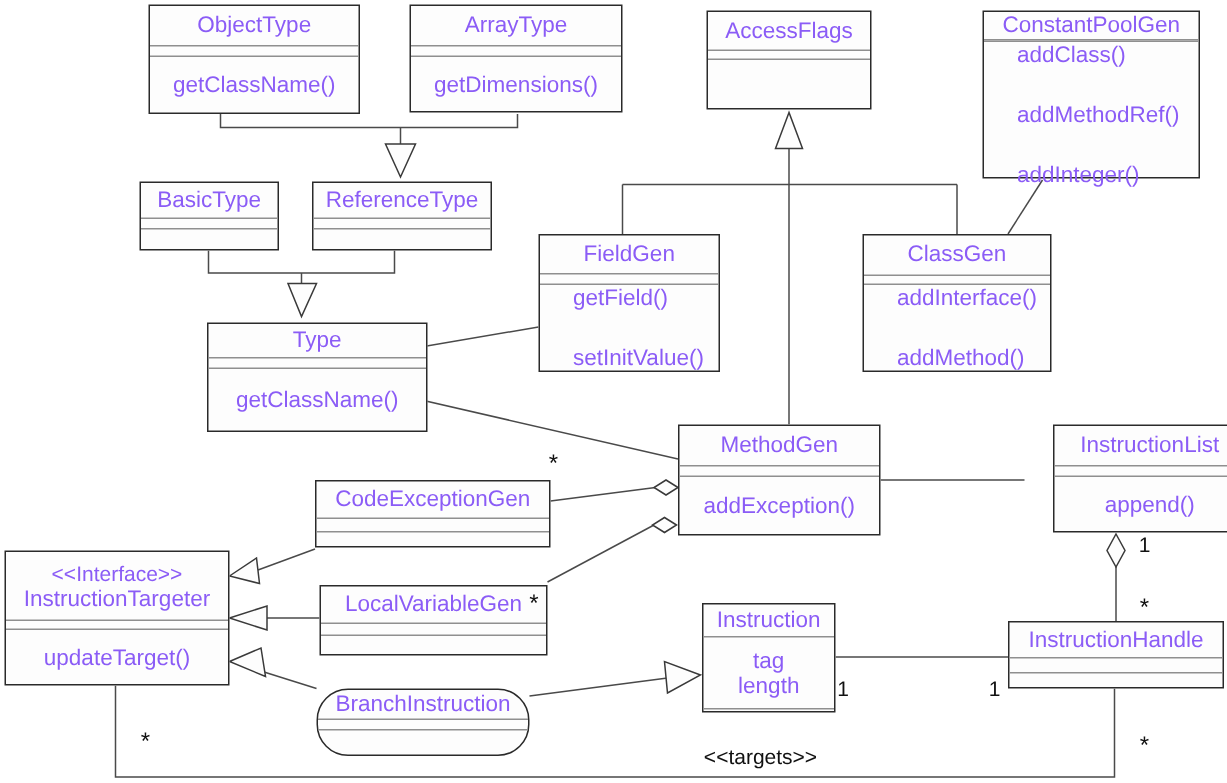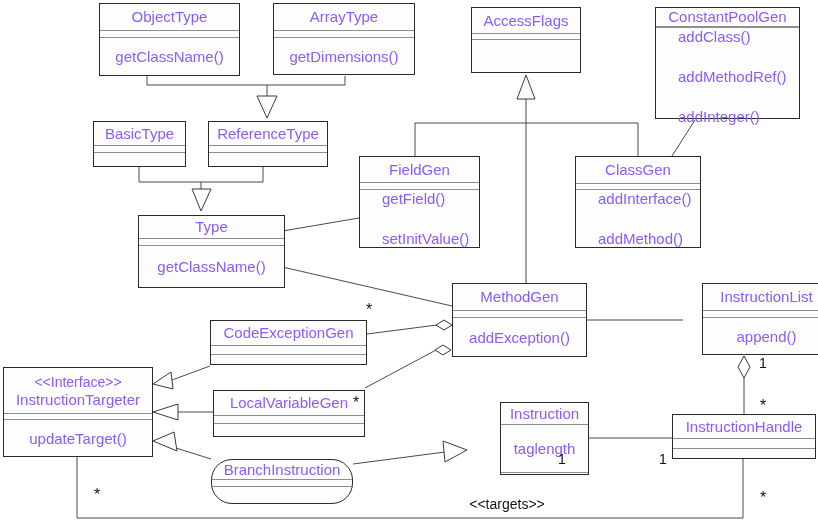"Instruction" div.class-box { margin-left: 32px -> none }
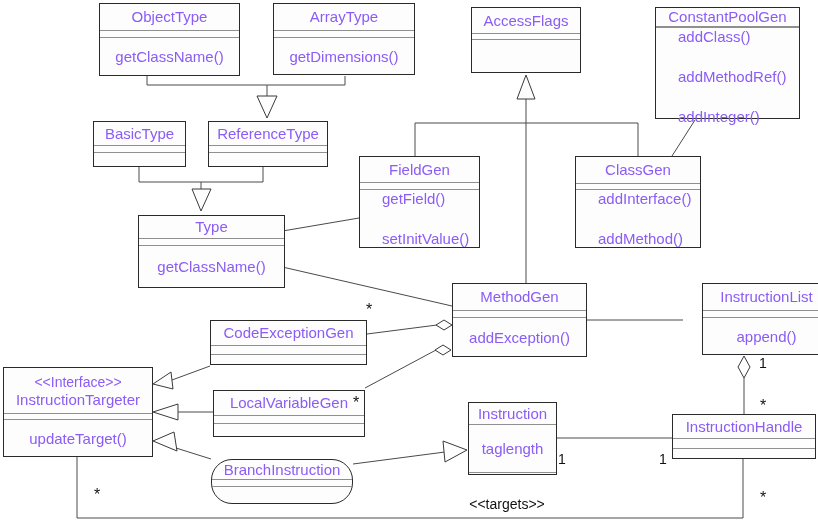"tag" .cb-mid { flex-direction: row -> column }
